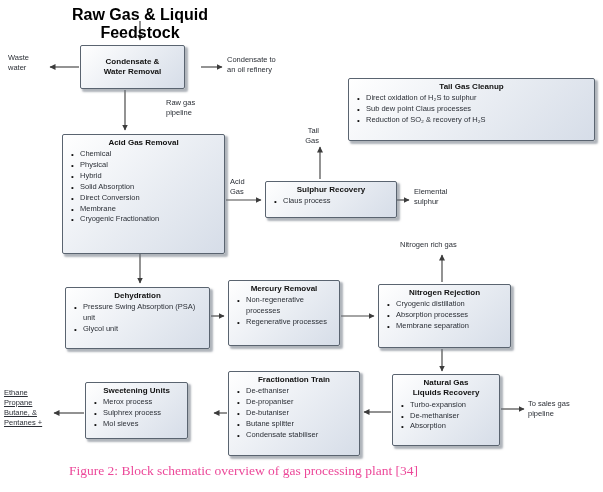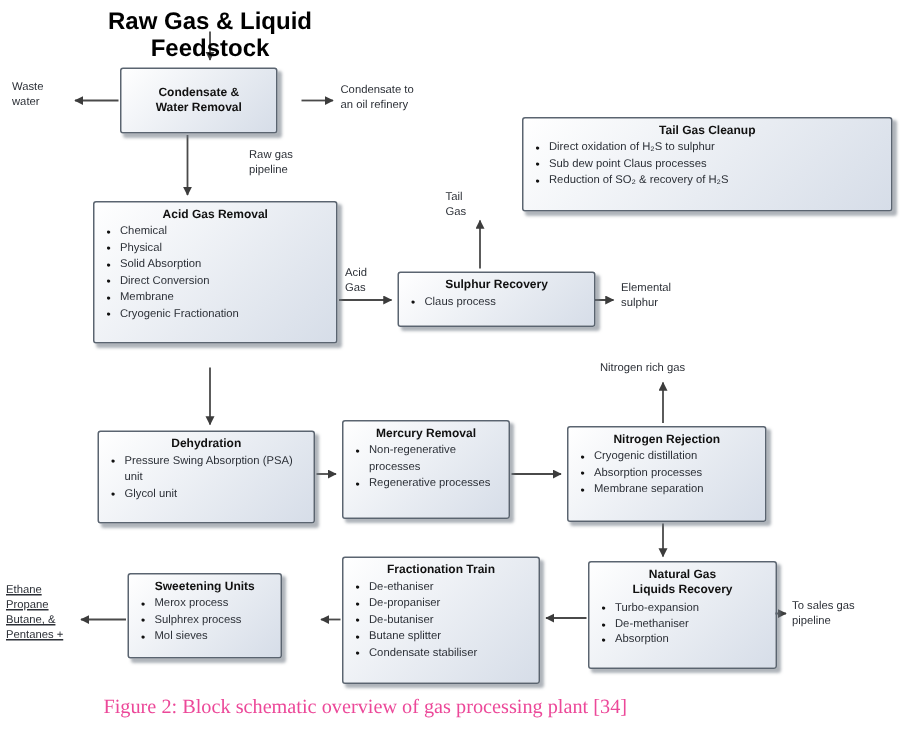"Tail" div.stream-label { text-align: none -> right }
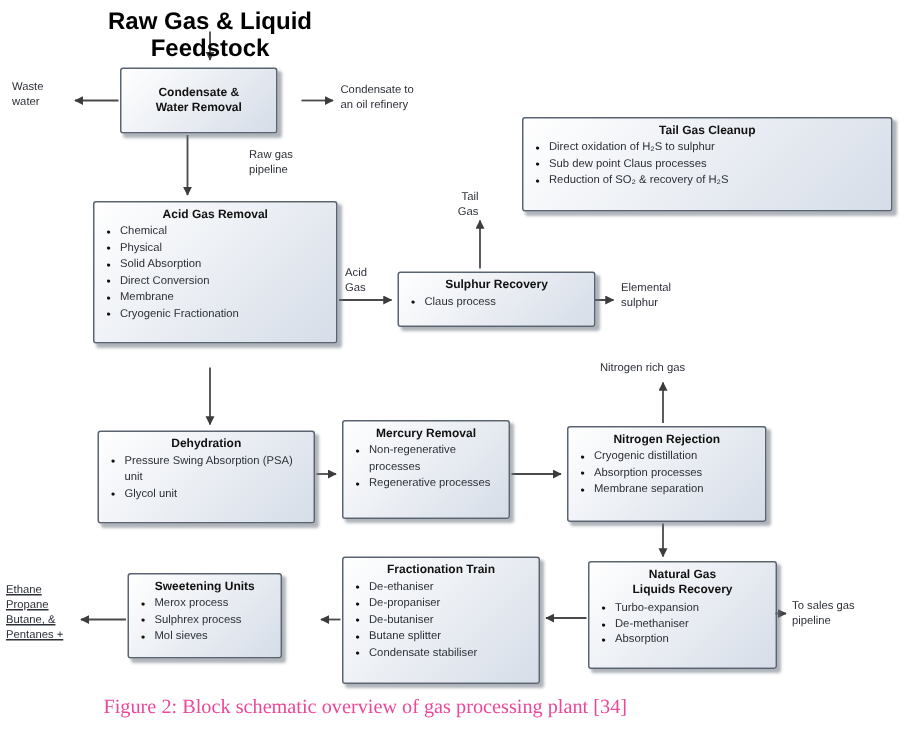"Acid Gas Removal" div.box { height: 95px -> 120px }
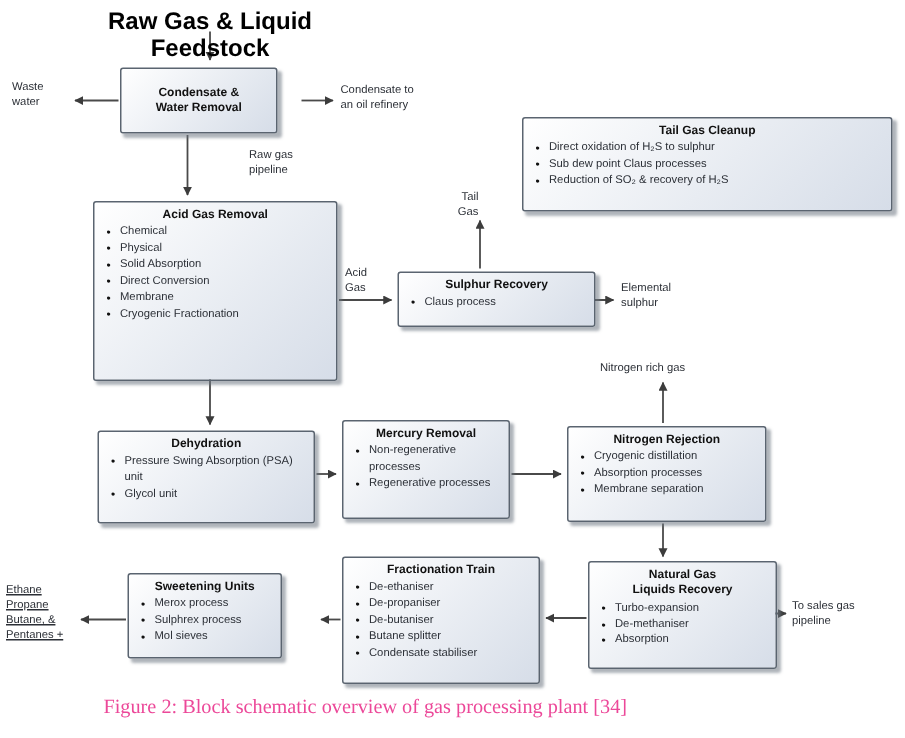"Hybrid" li { html: none -> <li>Hybrid</li> }
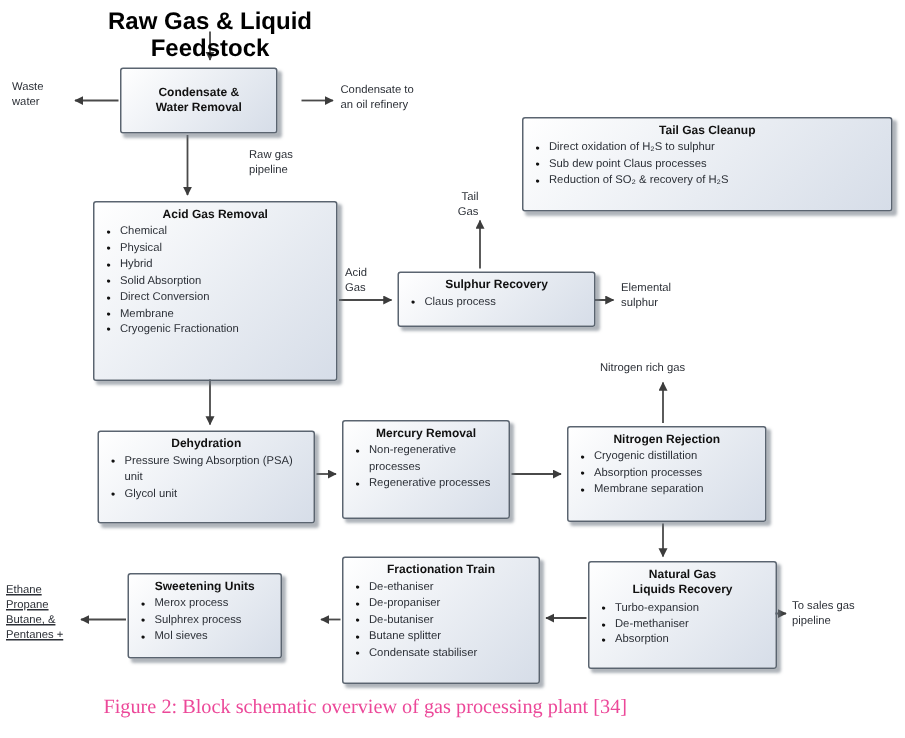"Natural Gas" div.box { width: 126px -> 108px }
